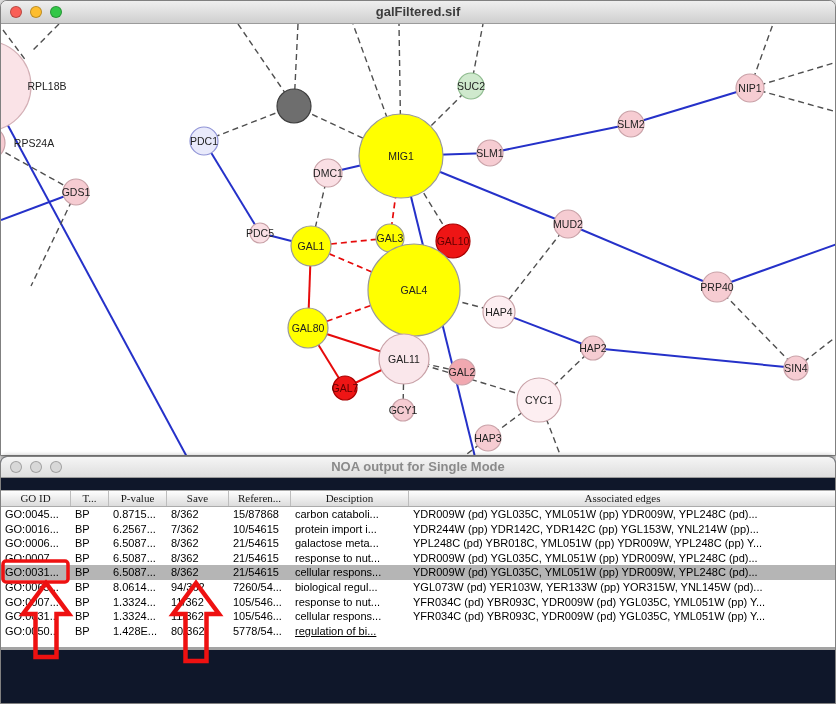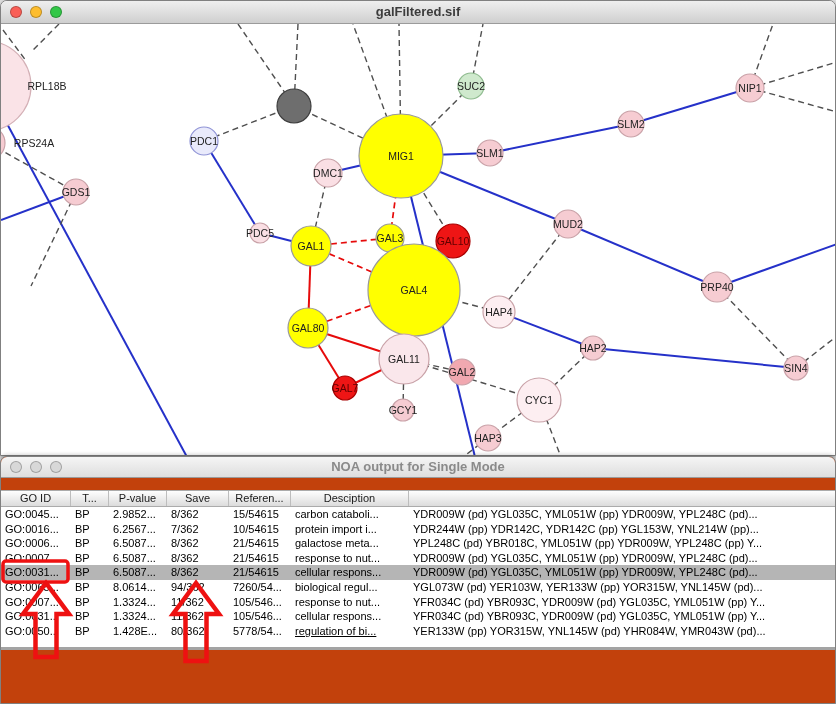"NOA output for Single Mode" .window-bottom { background: #c2410c -> #0f172a }
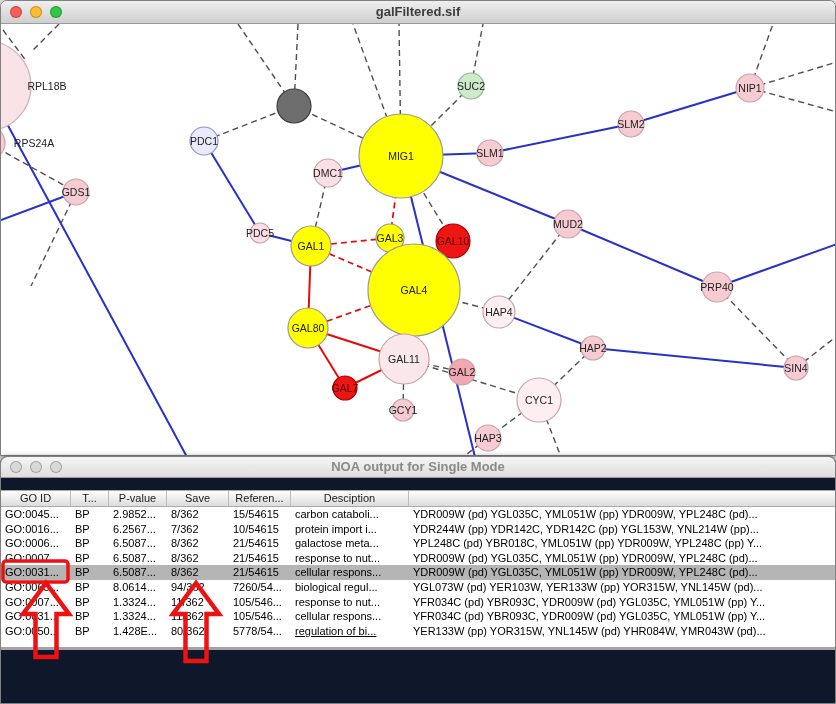"GO ID" .hcell { font-family: none -> Liberation Serif, serif }
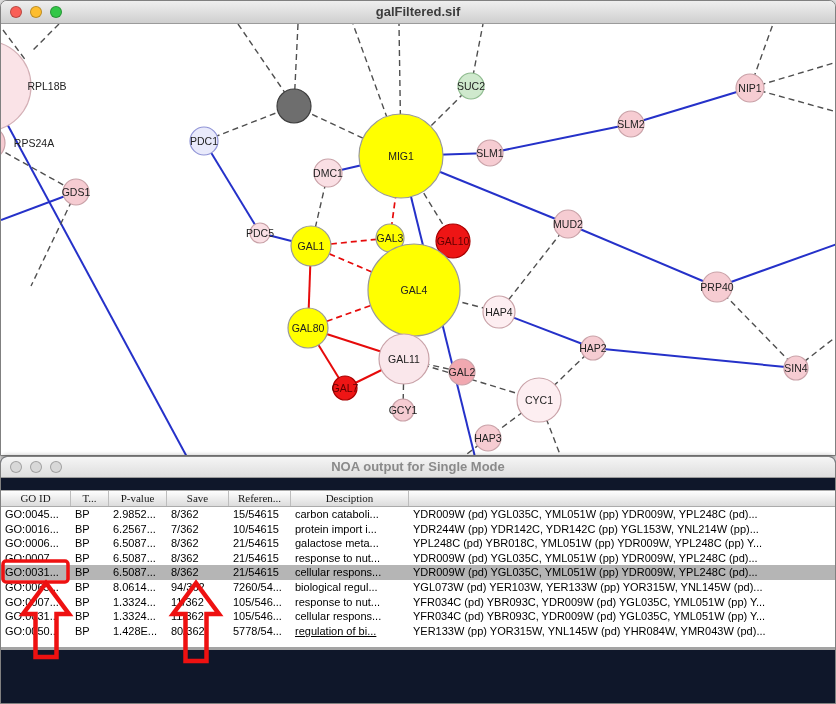"Associated edges" div.hcell { html: none -> <div>Associated edges</div> }
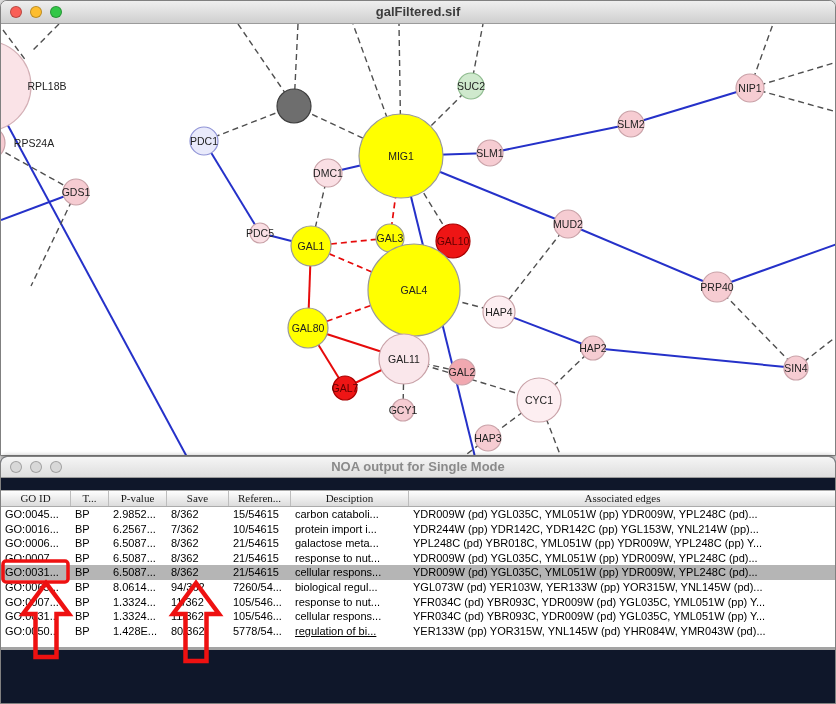"2.9852..." div.cell { text: 2.9852 -> 0.8715 }
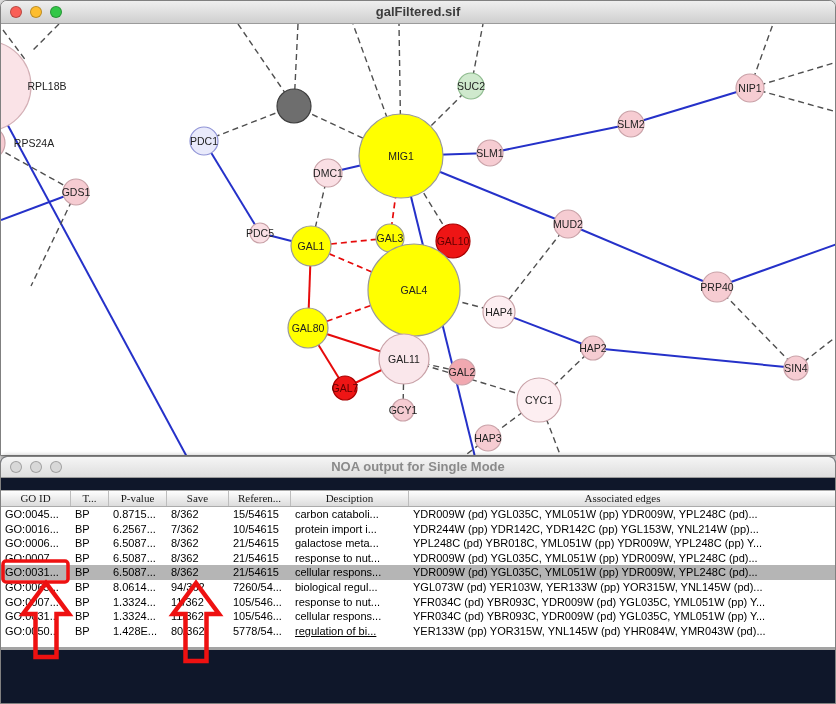"15/54615" div.cell { text: 15/54615 -> 15/87868 }
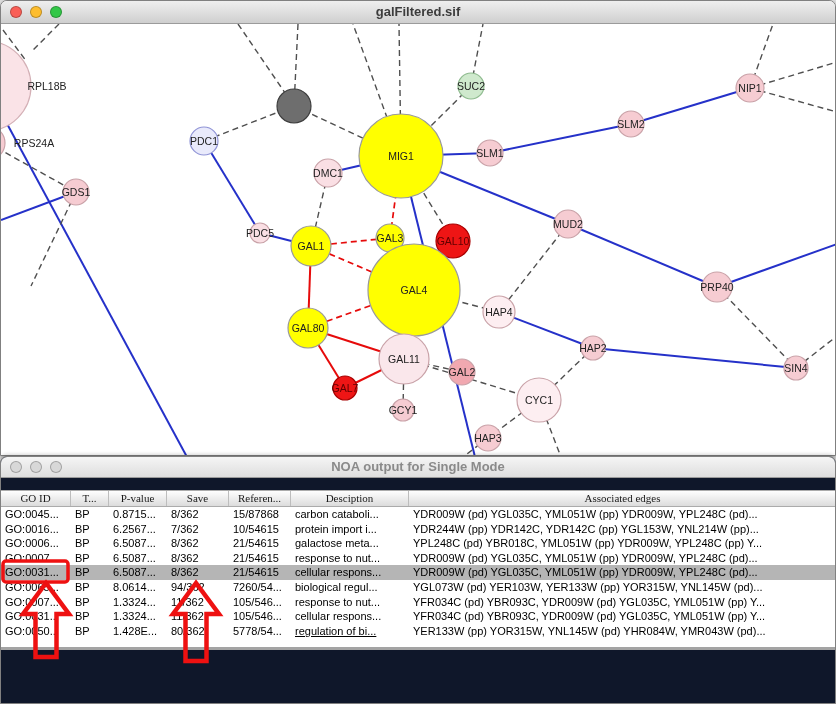"YER133W (pp) YOR315W, YNL145W (pd)" div.cell { html: <div>YER133W (pp) YOR315W, YNL145W (pd) YHR084W, YMR043W (pd)...</div> -> none }
